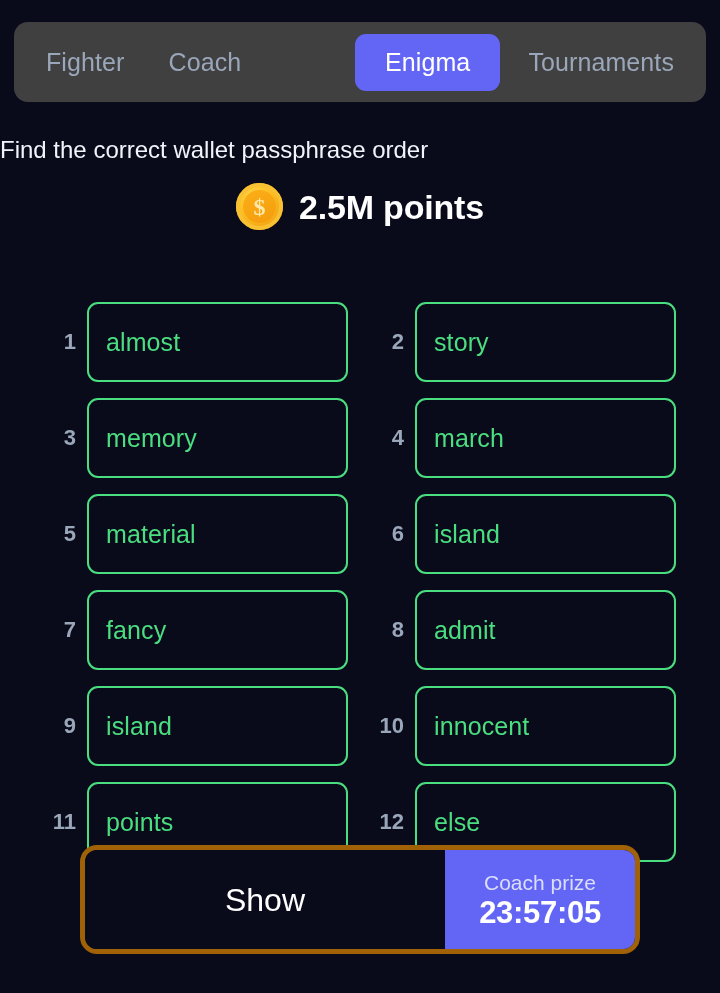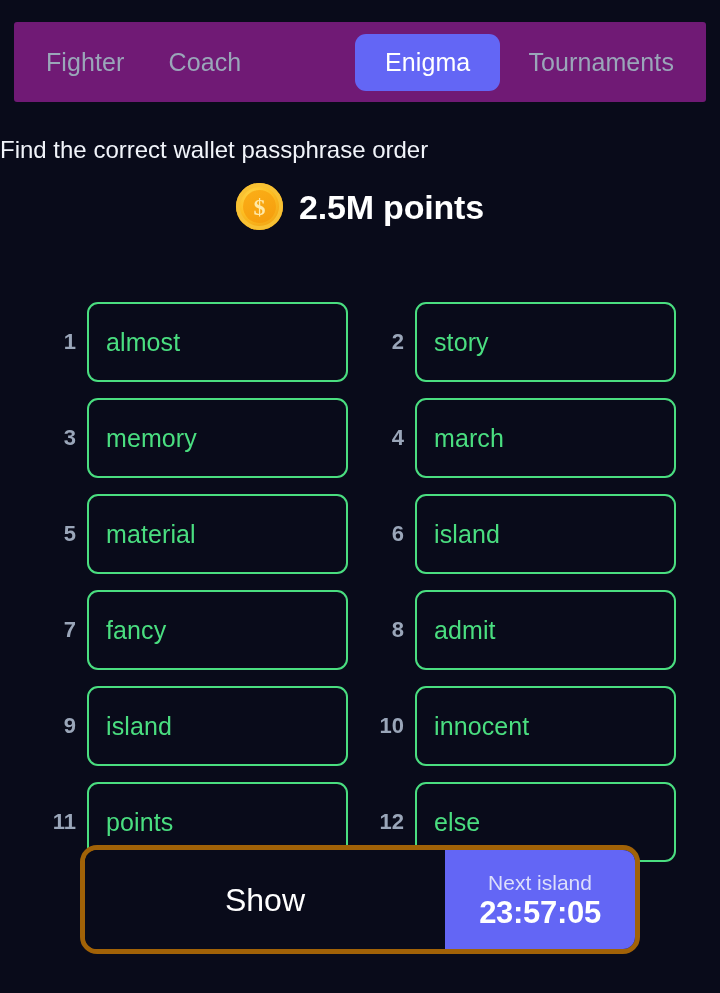"Fighter" .tabbar { background: #701a75 -> #404040; border-radius: 3px -> 14px }
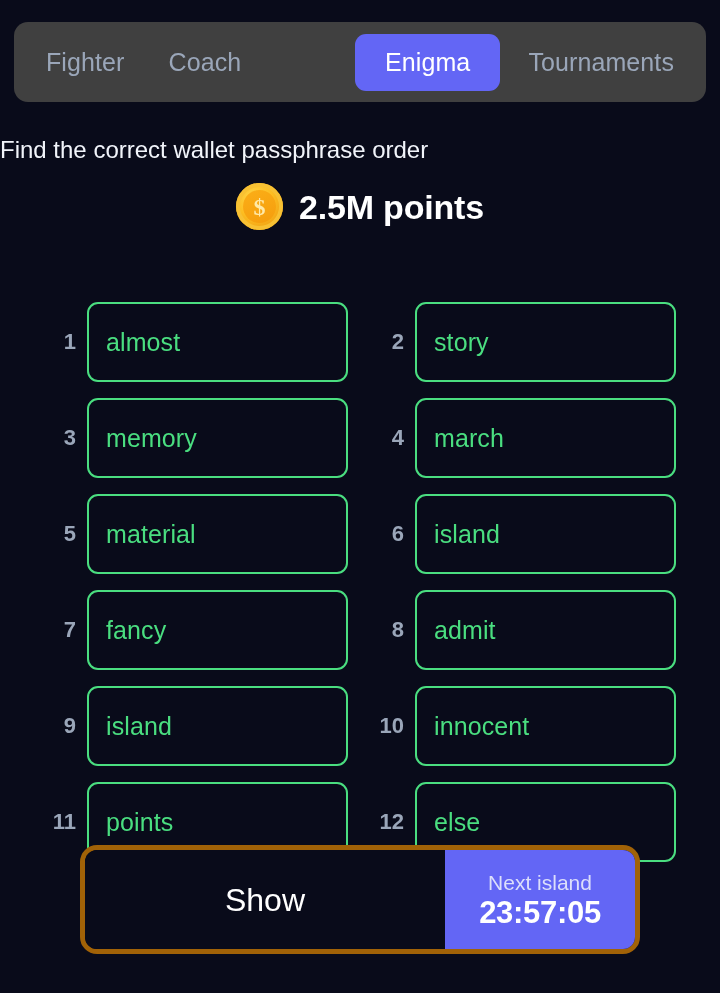"Next island" div.prize-label { text: Next island -> Coach prize }
